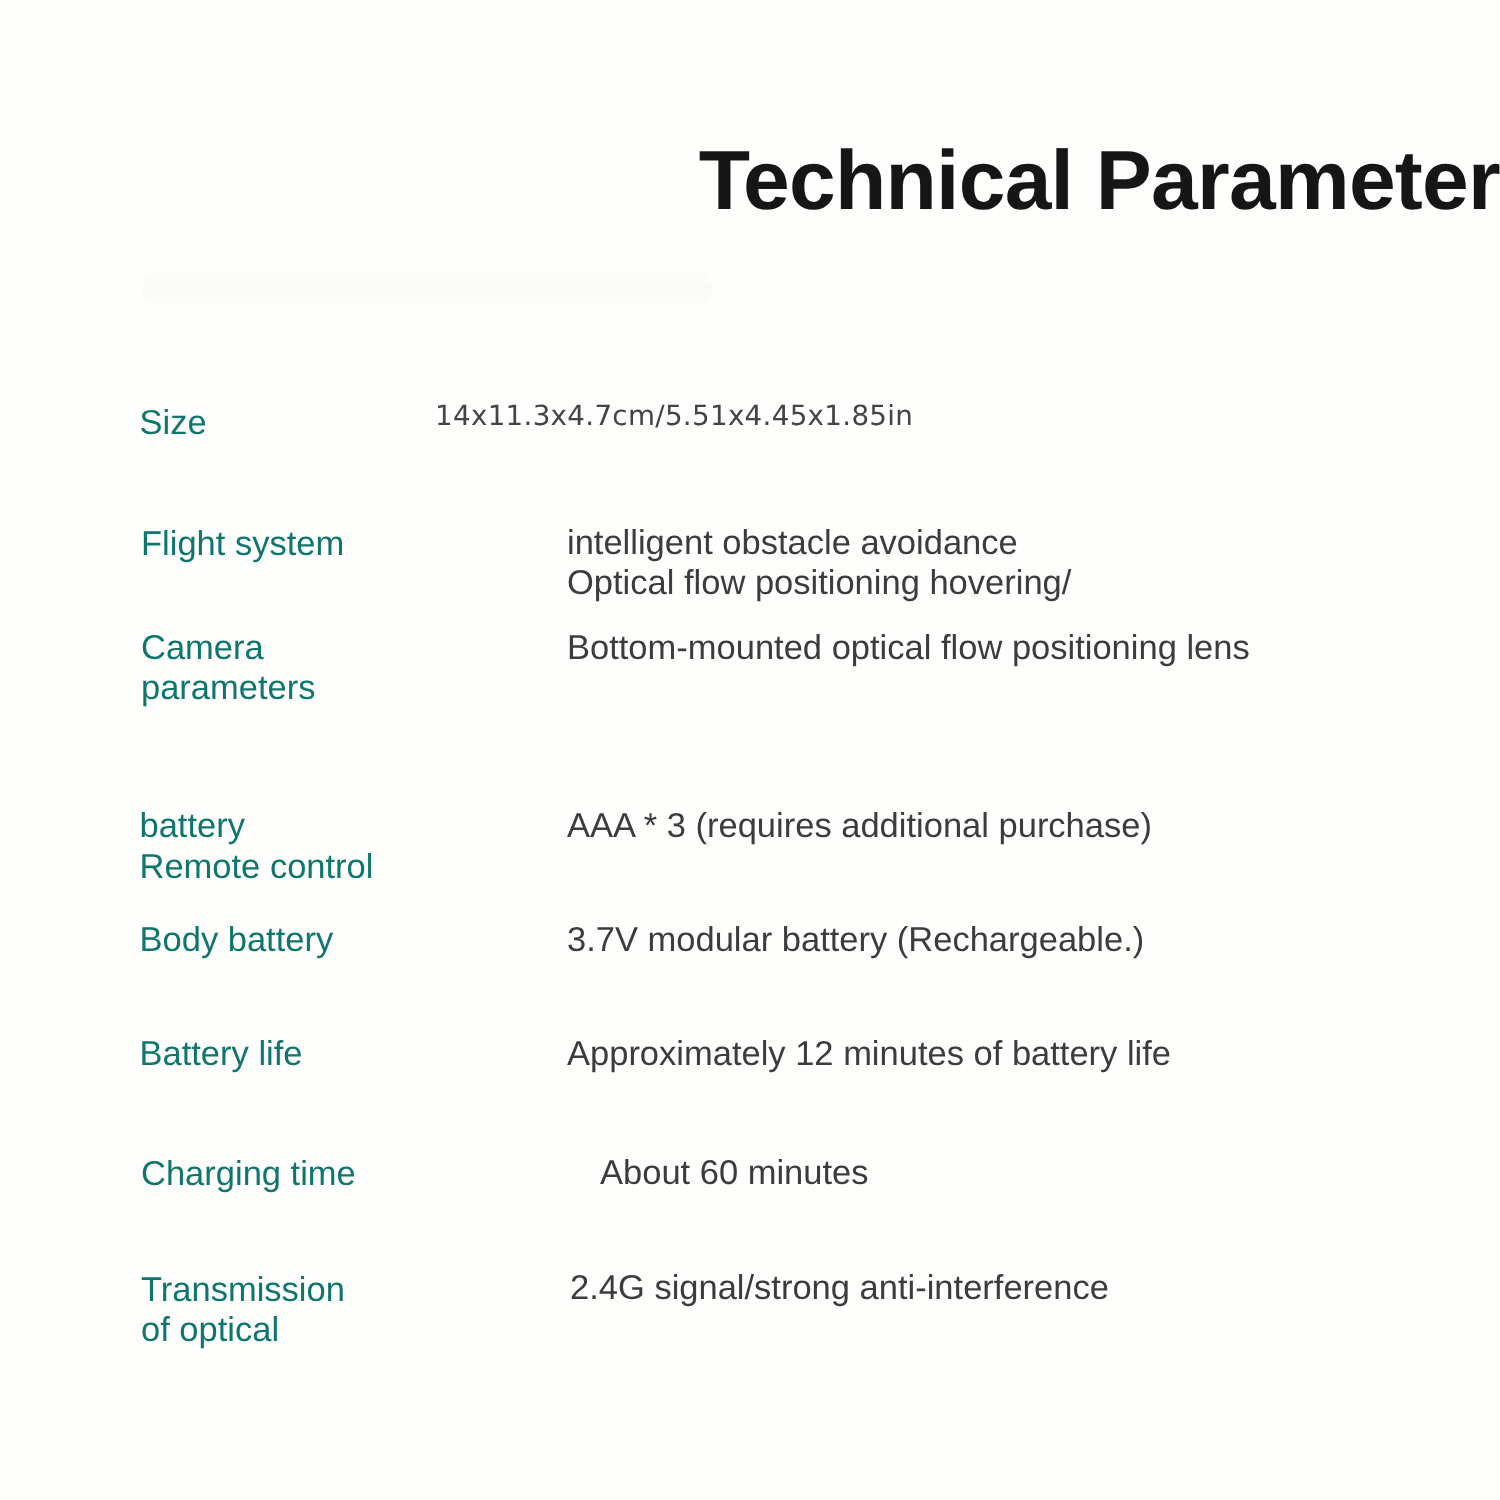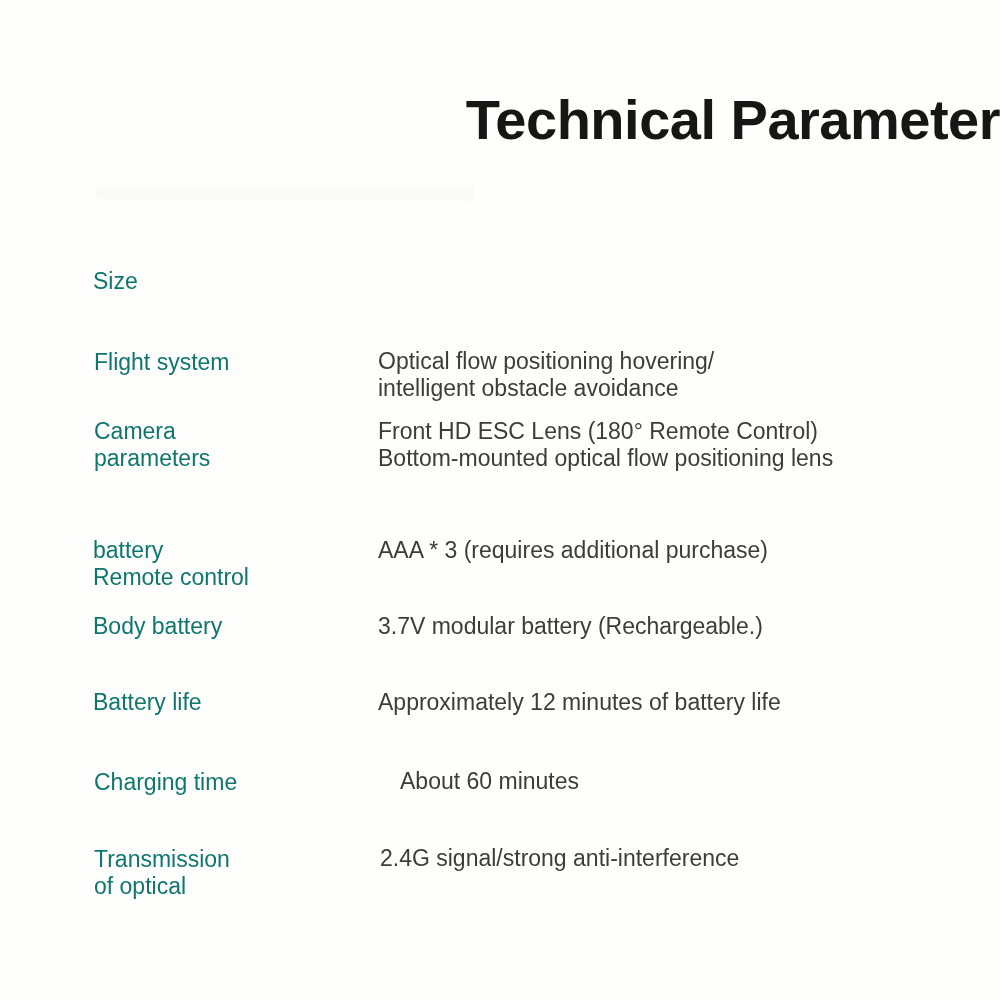"14x11.3x4.7cm/5.51x4.45x1.85in" div.value { html: none -> <div> <span>14x11.3x4.7cm/5.51x4.45x1.85in</span> </div> }
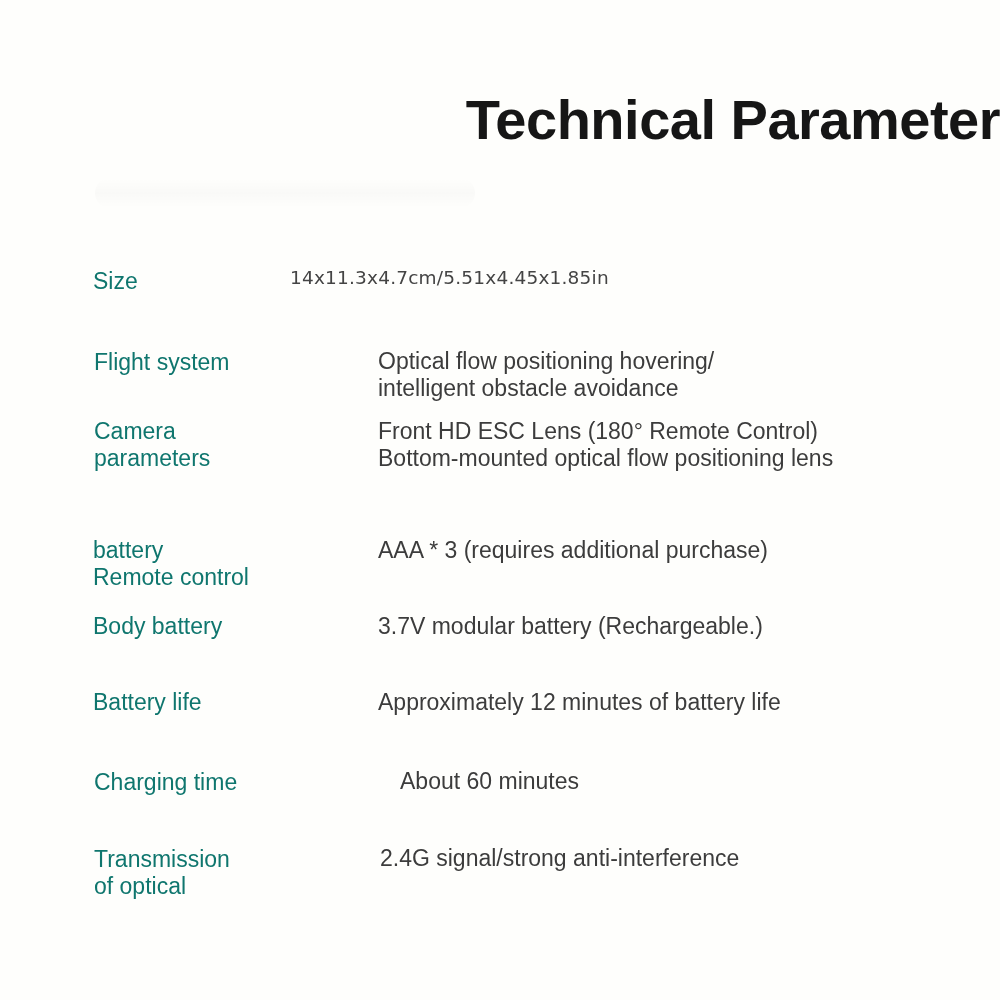"Optical flow positioning hovering/" span.line { order: before "intelligent obstacle avoidance" -> after "intelligent obstacle avoidance" }
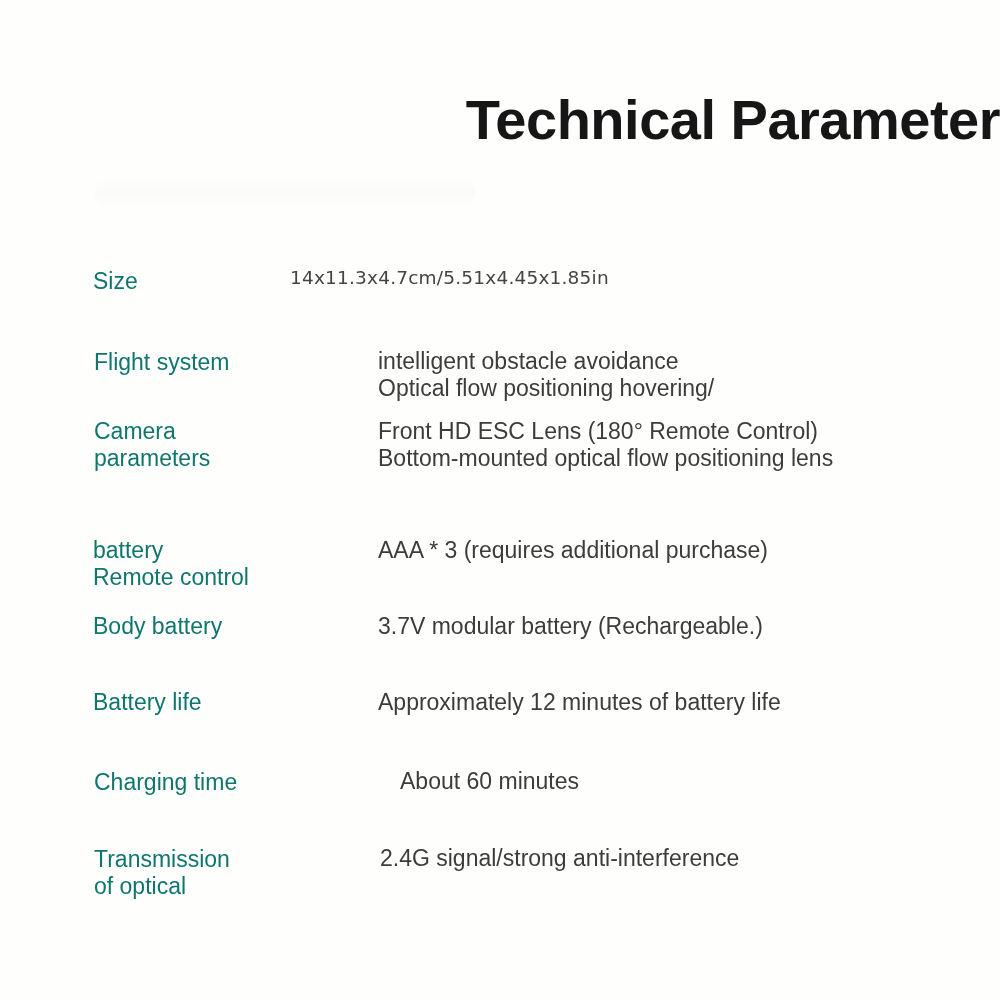"Front HD ESC Lens (180°" span.line { html: <span>Front HD ESC Lens (180° Remote Control)</span> -> none }
